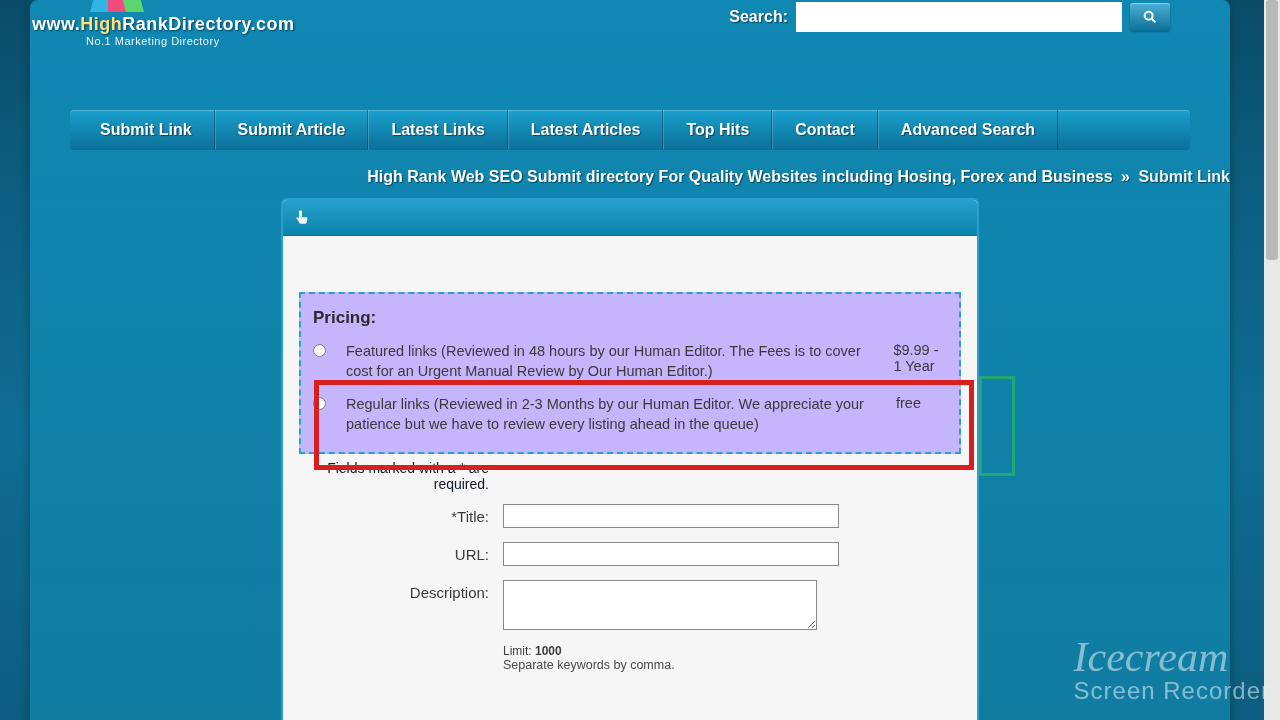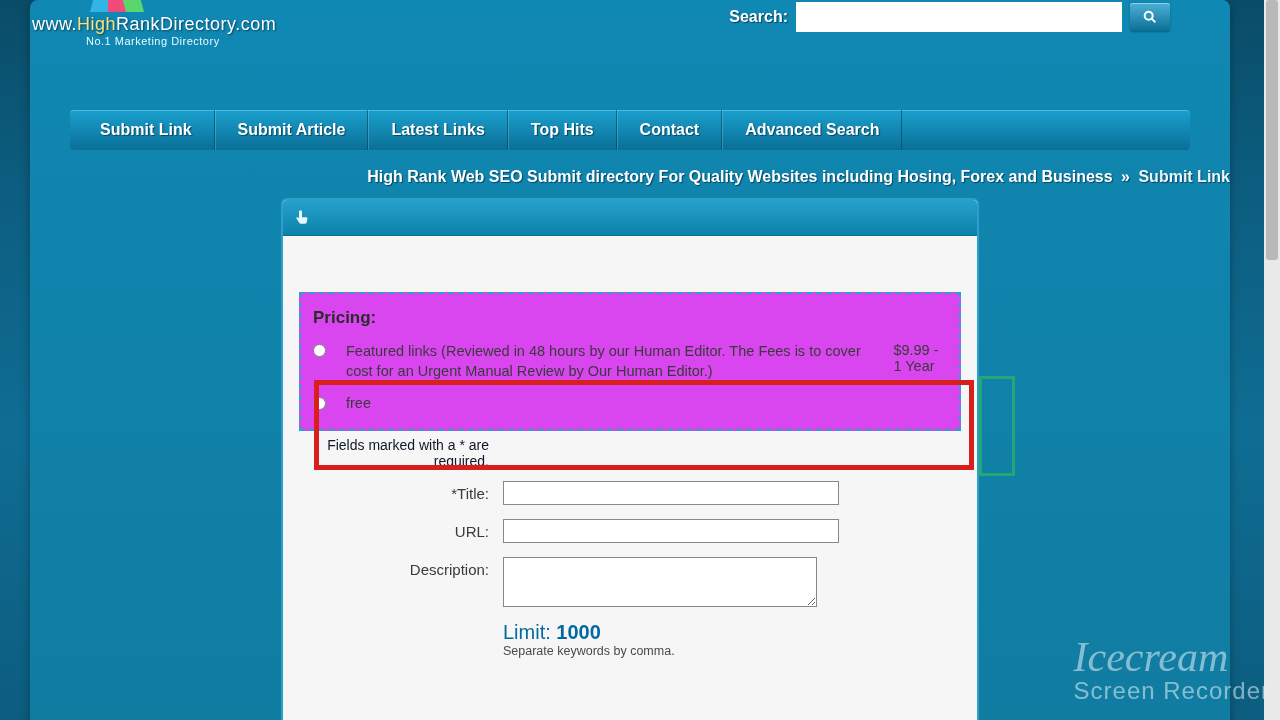"www.HighRankDirectory.com" .logo-text { font-weight: normal -> bold }
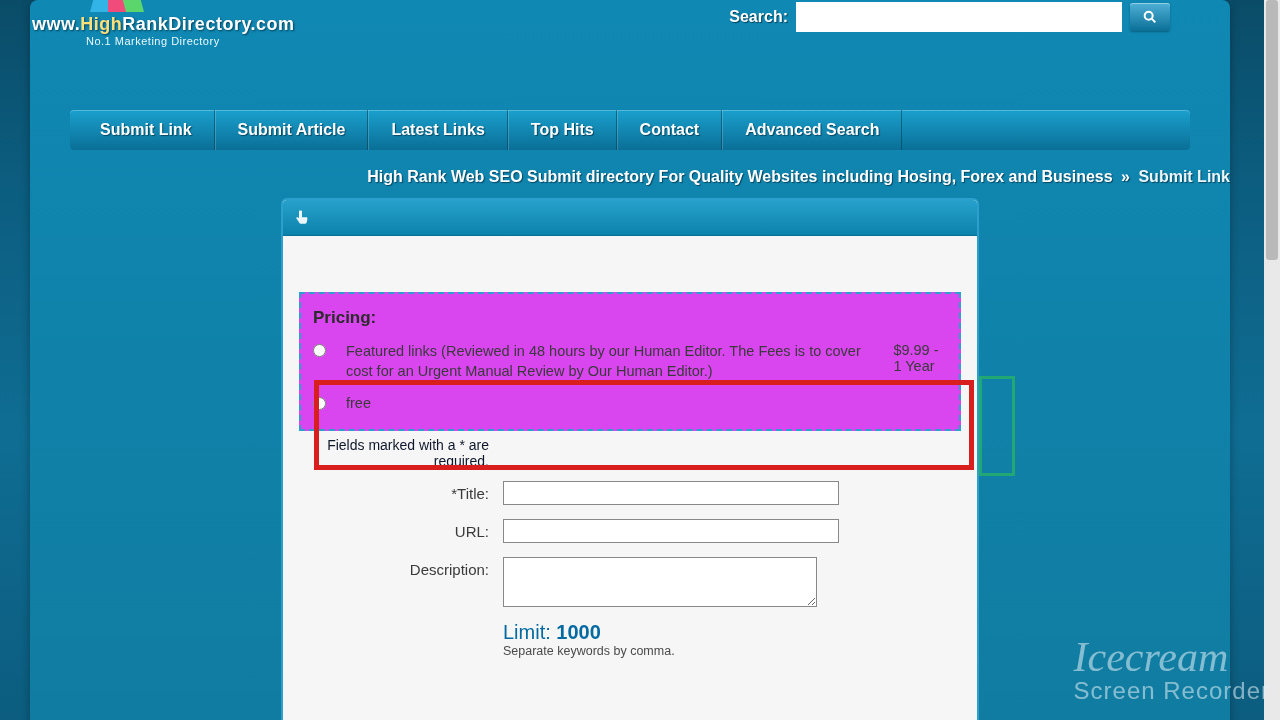"Latest Articles" a { html: none -> <a>Latest Articles</a> }
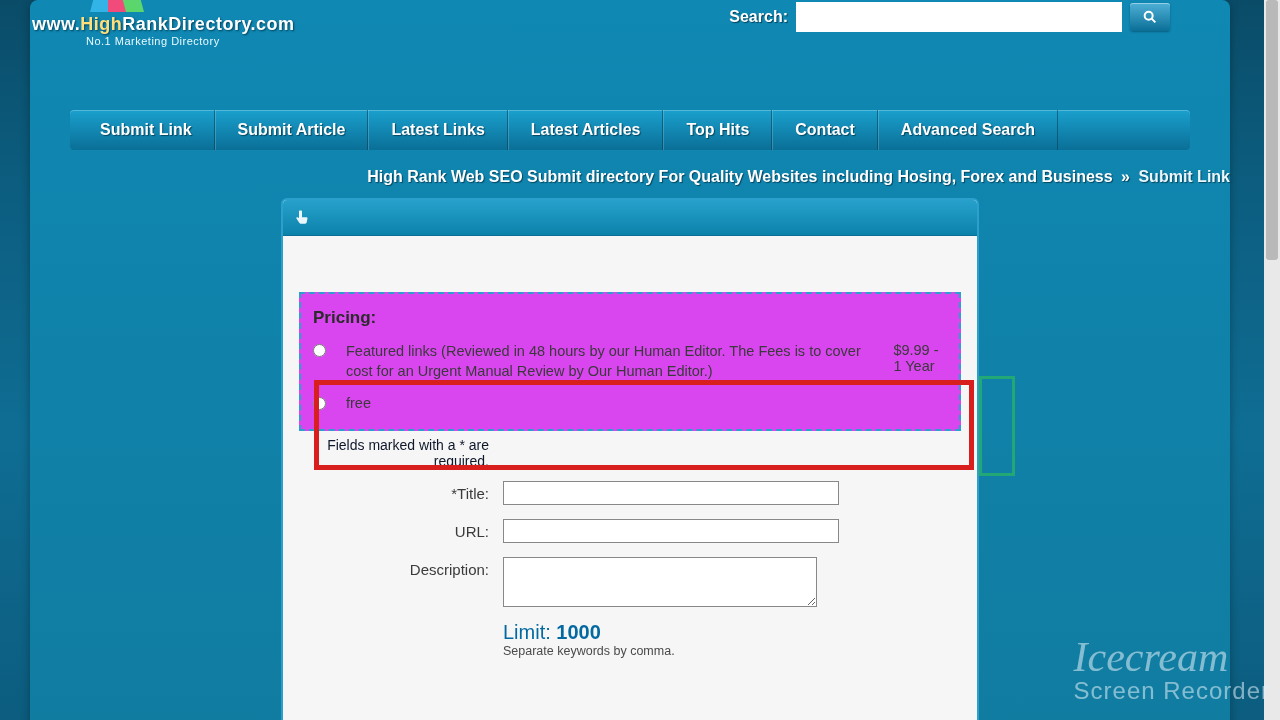"Pricing:" .pricing { background: #d946ef -> #c4b5fd }
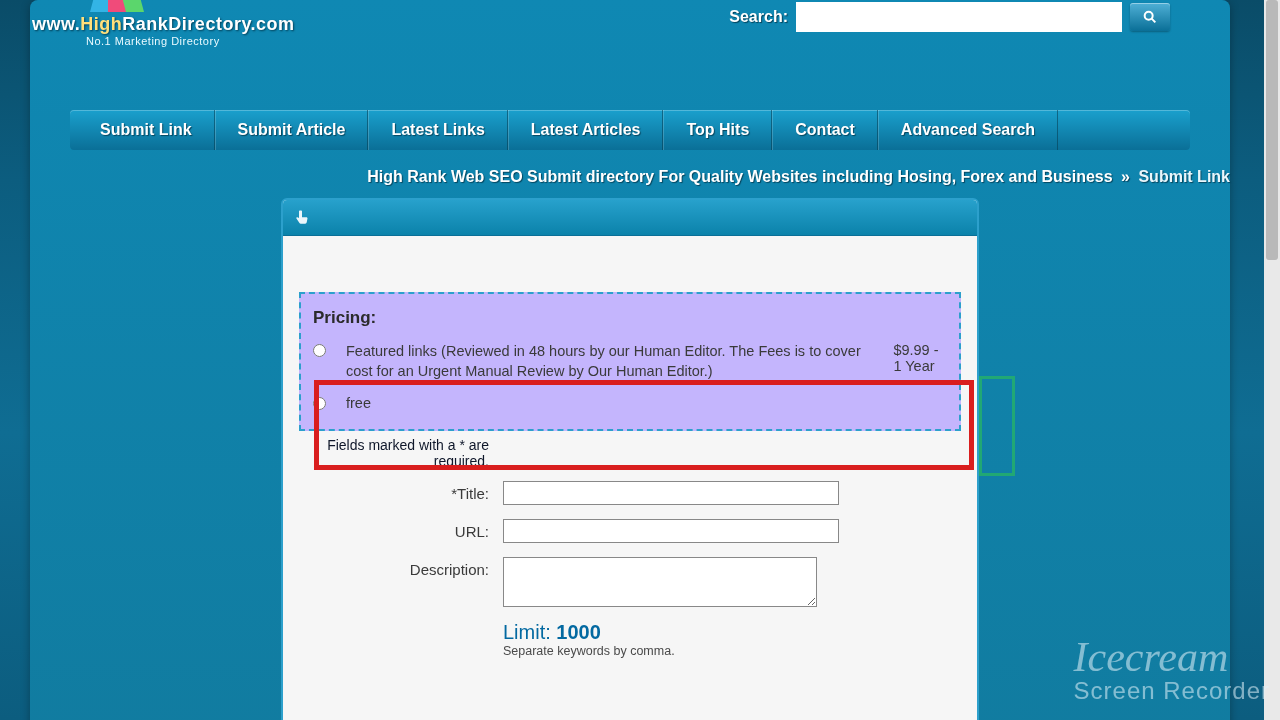"Regular links (Reviewed in 2-3" span.desc { html: none -> <span>Regular links (Reviewed in 2-3 Months by our Human Editor. We appreciate your patience but we have to review every listing ahead in the queue)</span> }
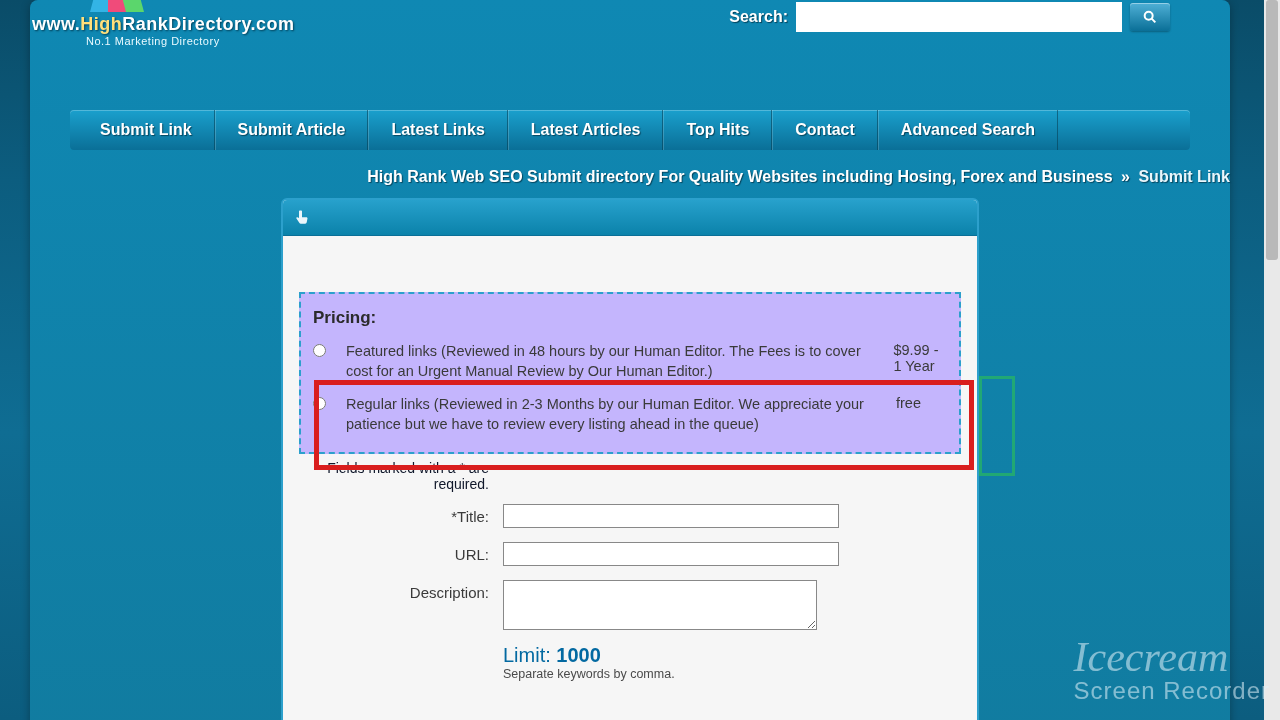"Limit: 1000" .sub-hint { color: #0369a1 -> #404040; font-size: 20px -> 12px }
